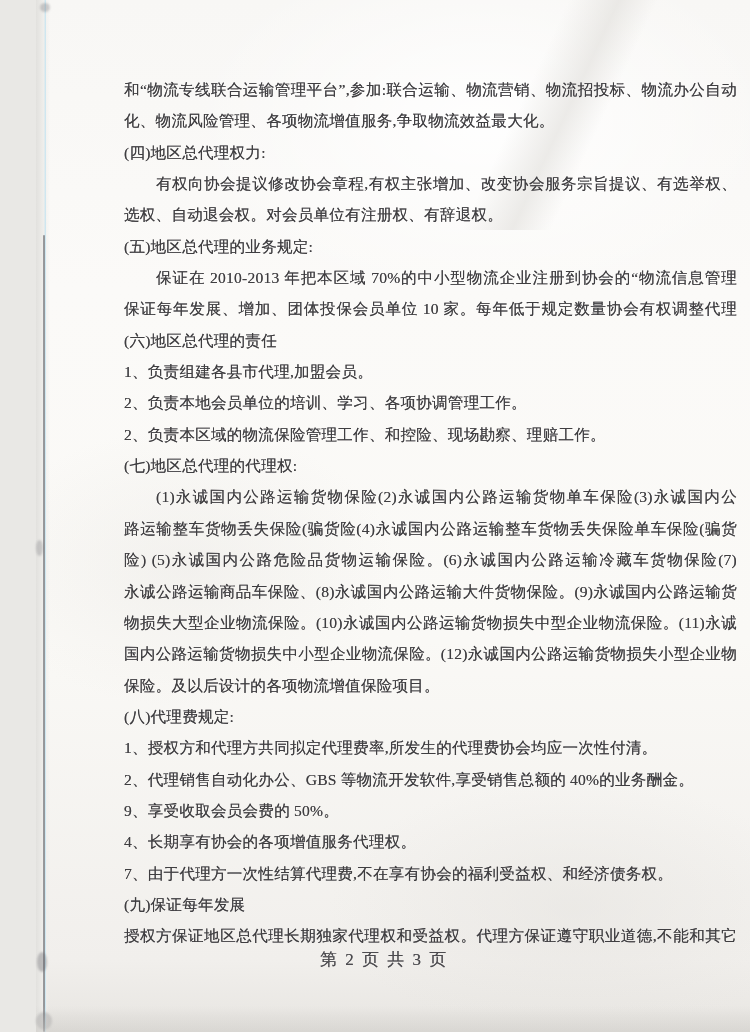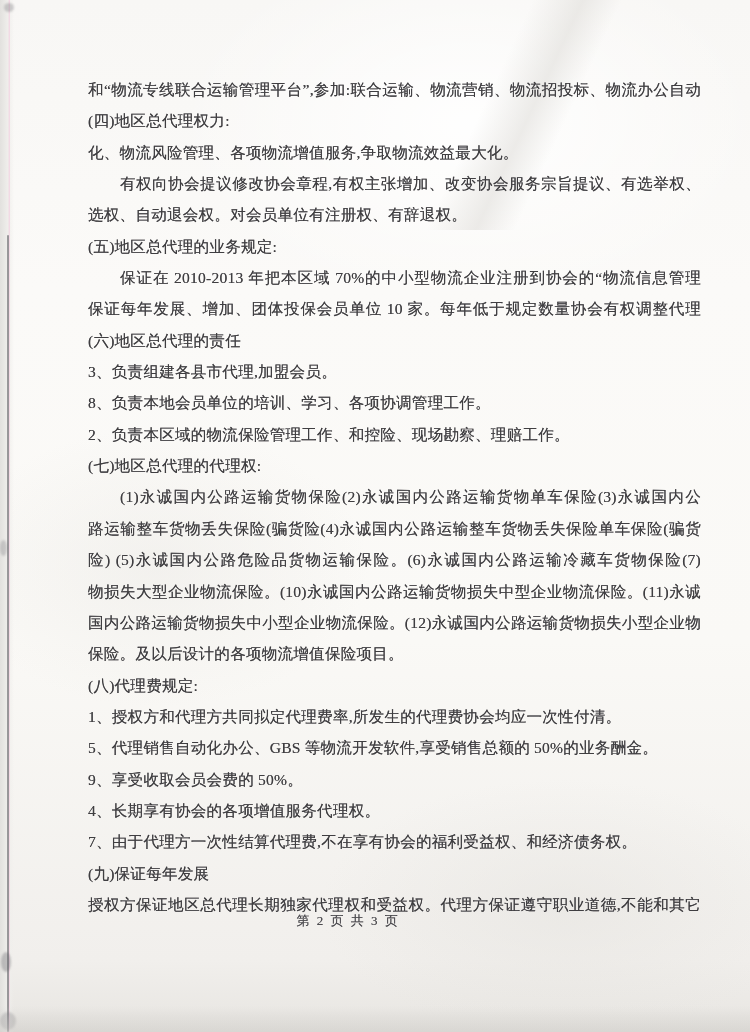"和“物流专线联合运输管理平台”,参加:联合运输、物流营销、物流招投标、物流办公自" .scan { background: #f9a8d4 -> #7dd3fc; margin-left: none -> 36px }
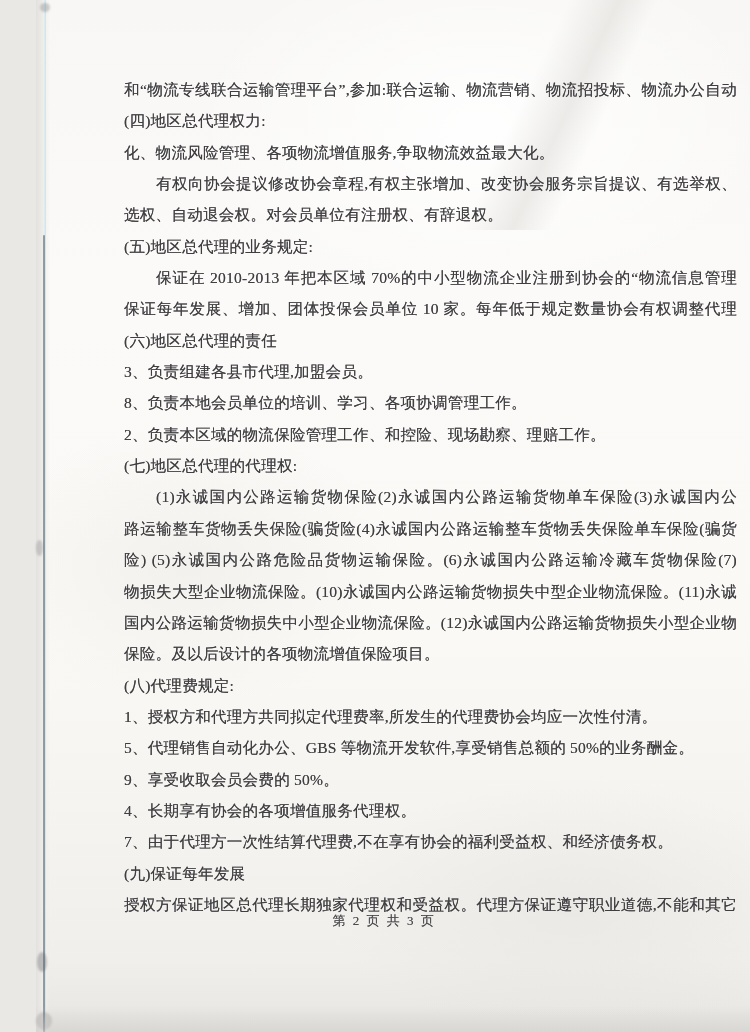"(四)地区总代理权力:" div.line { order: before "化、物流风险管理、各项物流增值服务,争取物流效益最大化。" -> after "化、物流风险管理、各项物流增值服务,争取物流效益最大化。" }
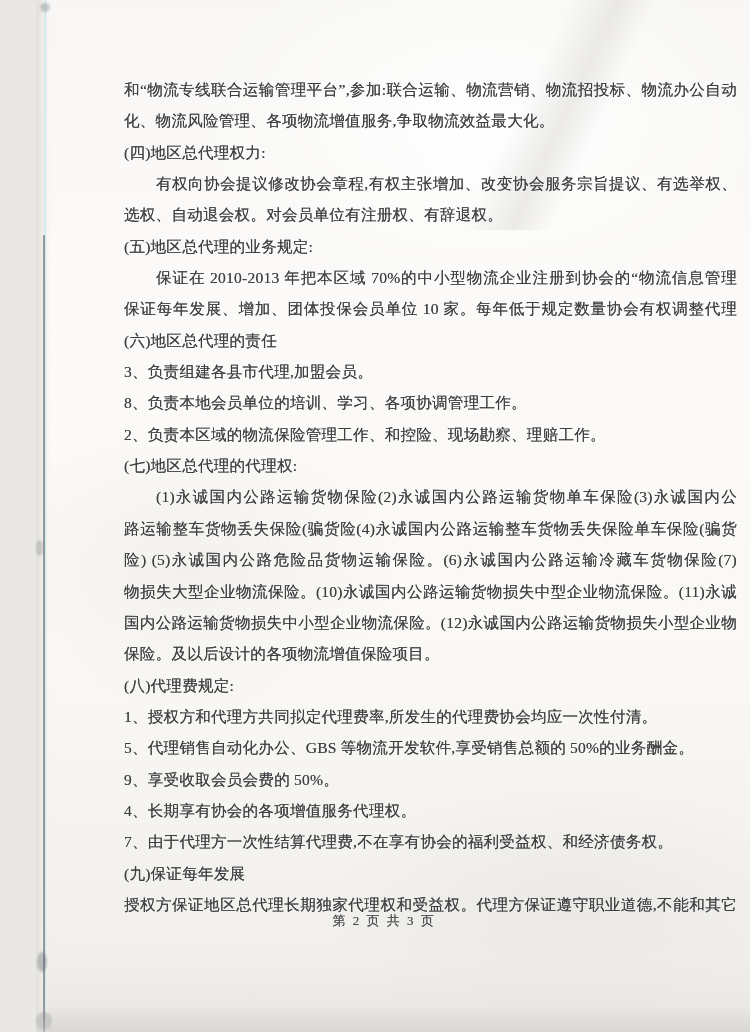"3、负责组建各县市代理,加盟会员。" div.line { text: 3 -> 1 }
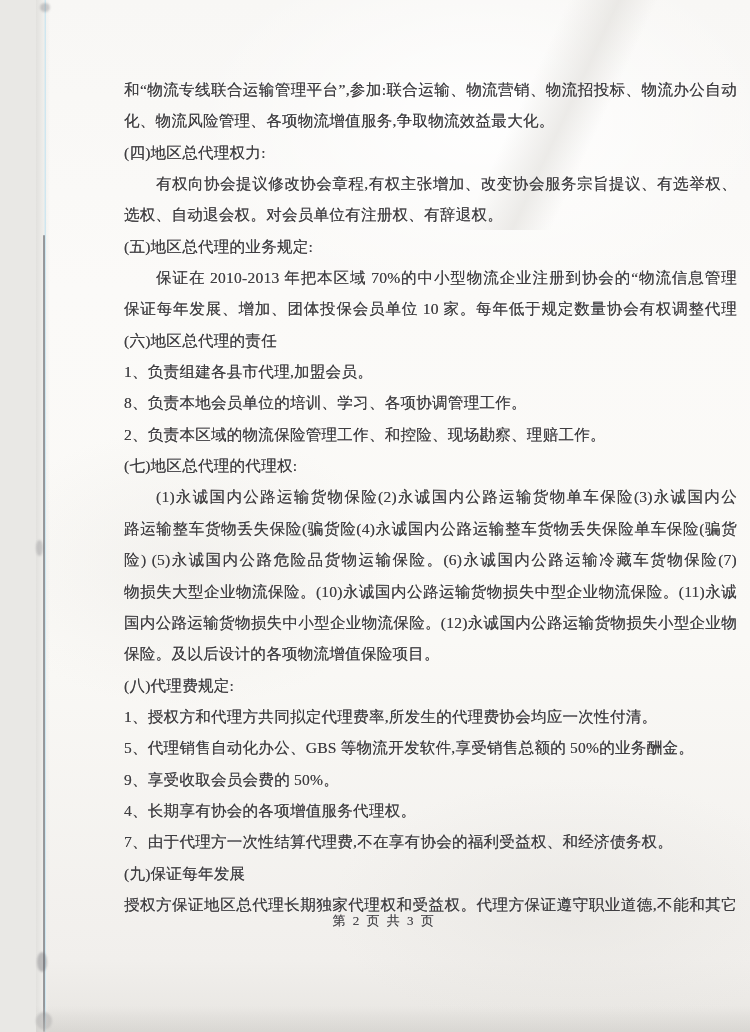"8、负责本地会员单位的培训、学习、各项协调管理工作。" div.line { text: 8 -> 2 }
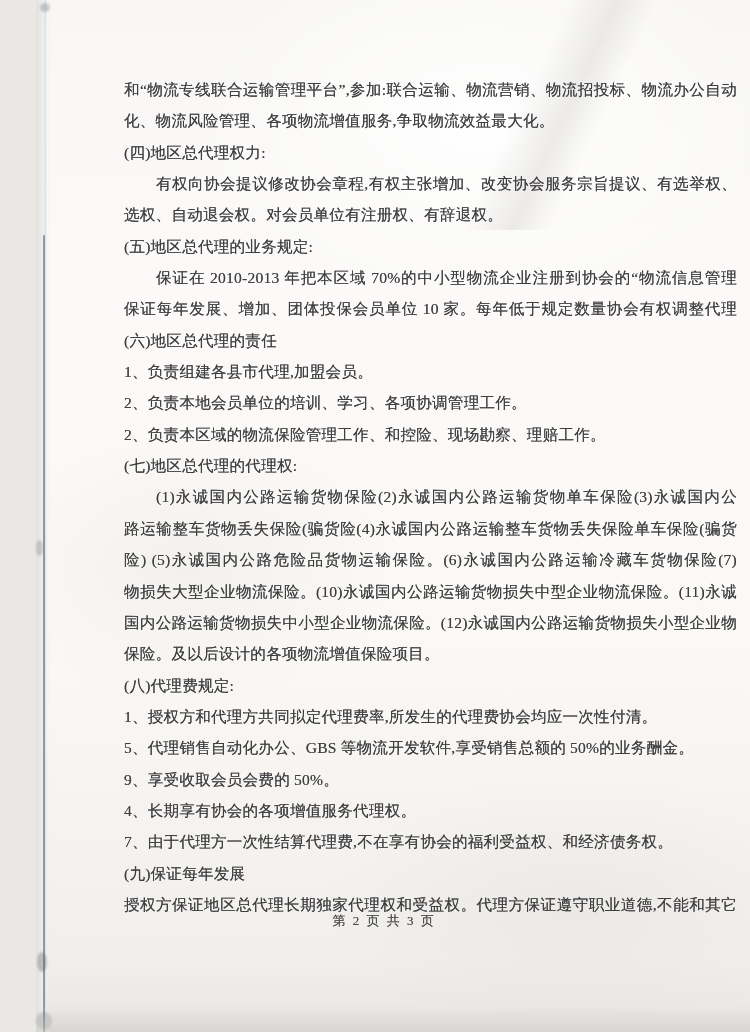"永诚公路运输商品车保险、(8)永诚国内公路运输大件货物保险。(9)永诚国内公路运" div.line { html: none -> <div>永诚公路运输商品车保险、(8)永诚国内公路运输大件货物保险。(9)永诚国内公路运输货</div> }
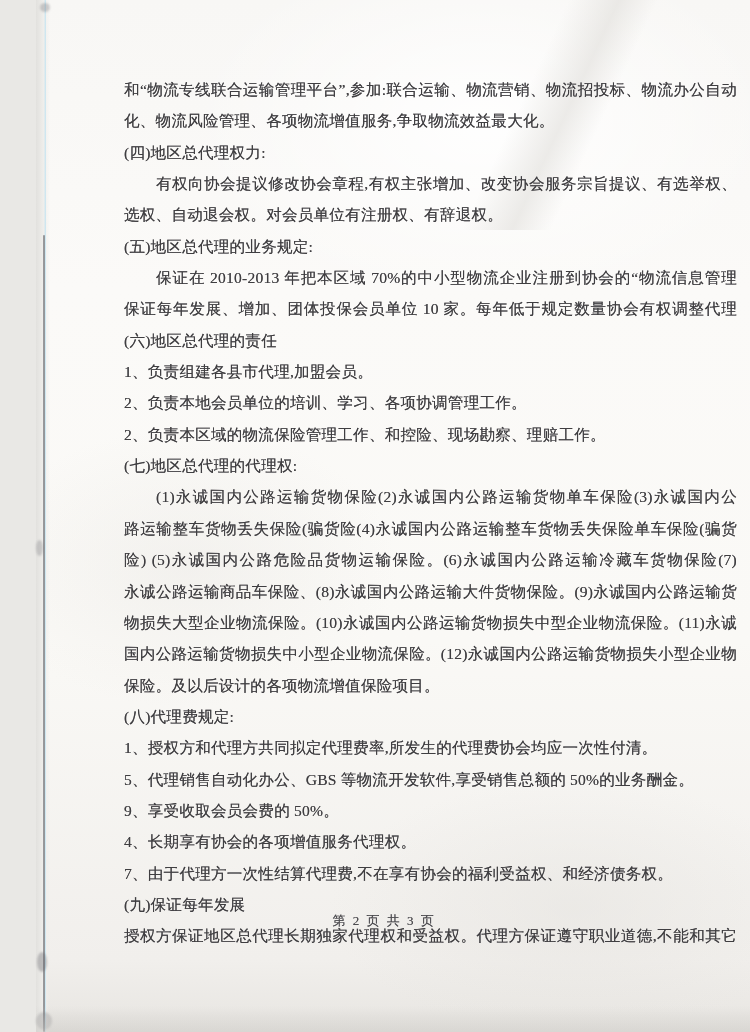"5、代理销售自动化办公、GBS 等物流开发软件,享受销售总额的" div.line { text: 5、代理销售自动化办公、GBS 等物流开发软件,享受销售总额的 50% -> 2、代理销售自动化办公、GBS 等物流开发软件,享受销售总额的 40% }
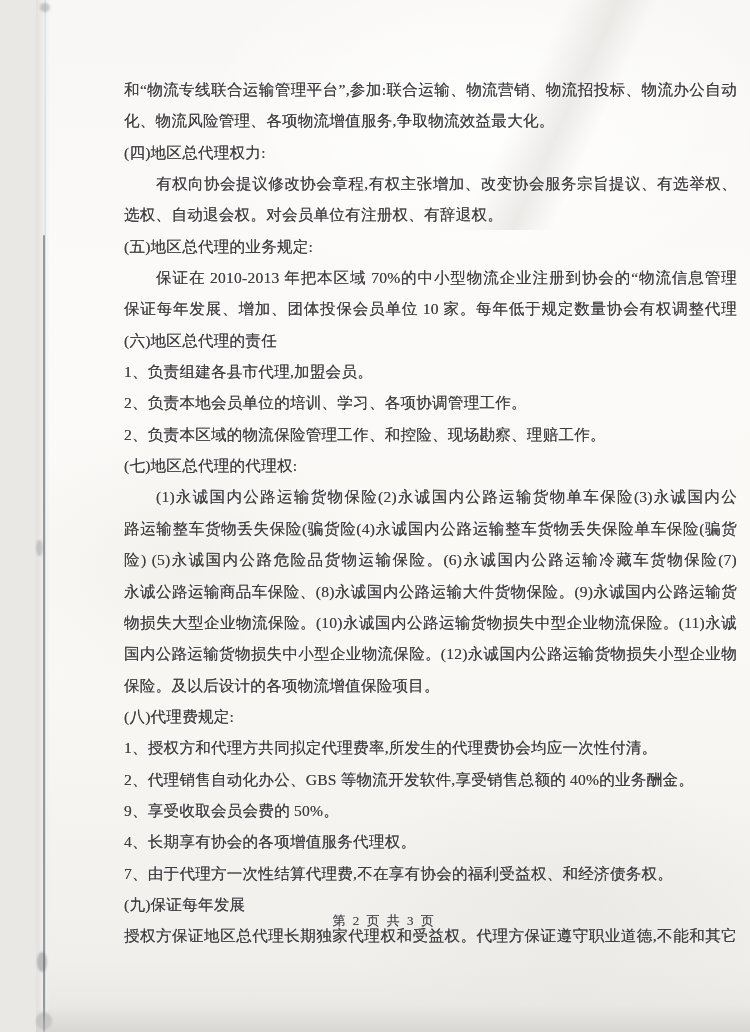"第 2 页 共 3" .footer { font-size: 13px -> 17px; top: 912px -> 948px }
